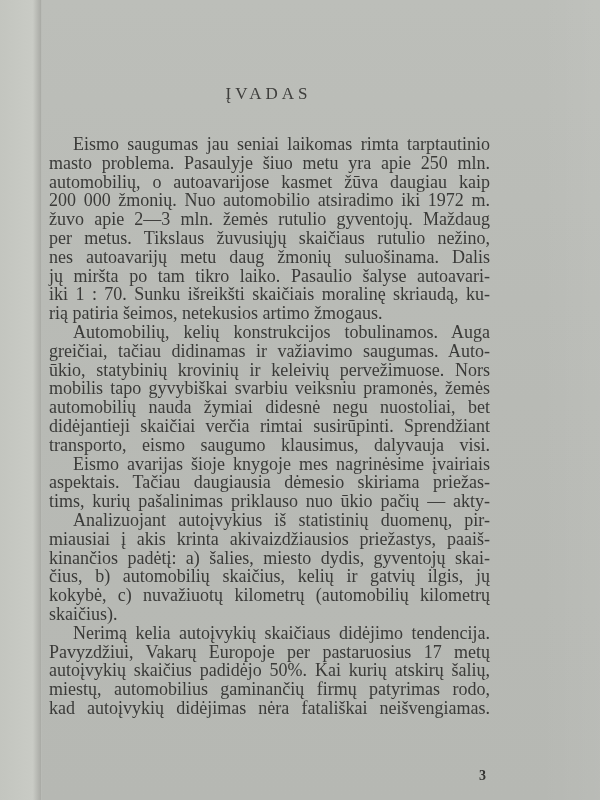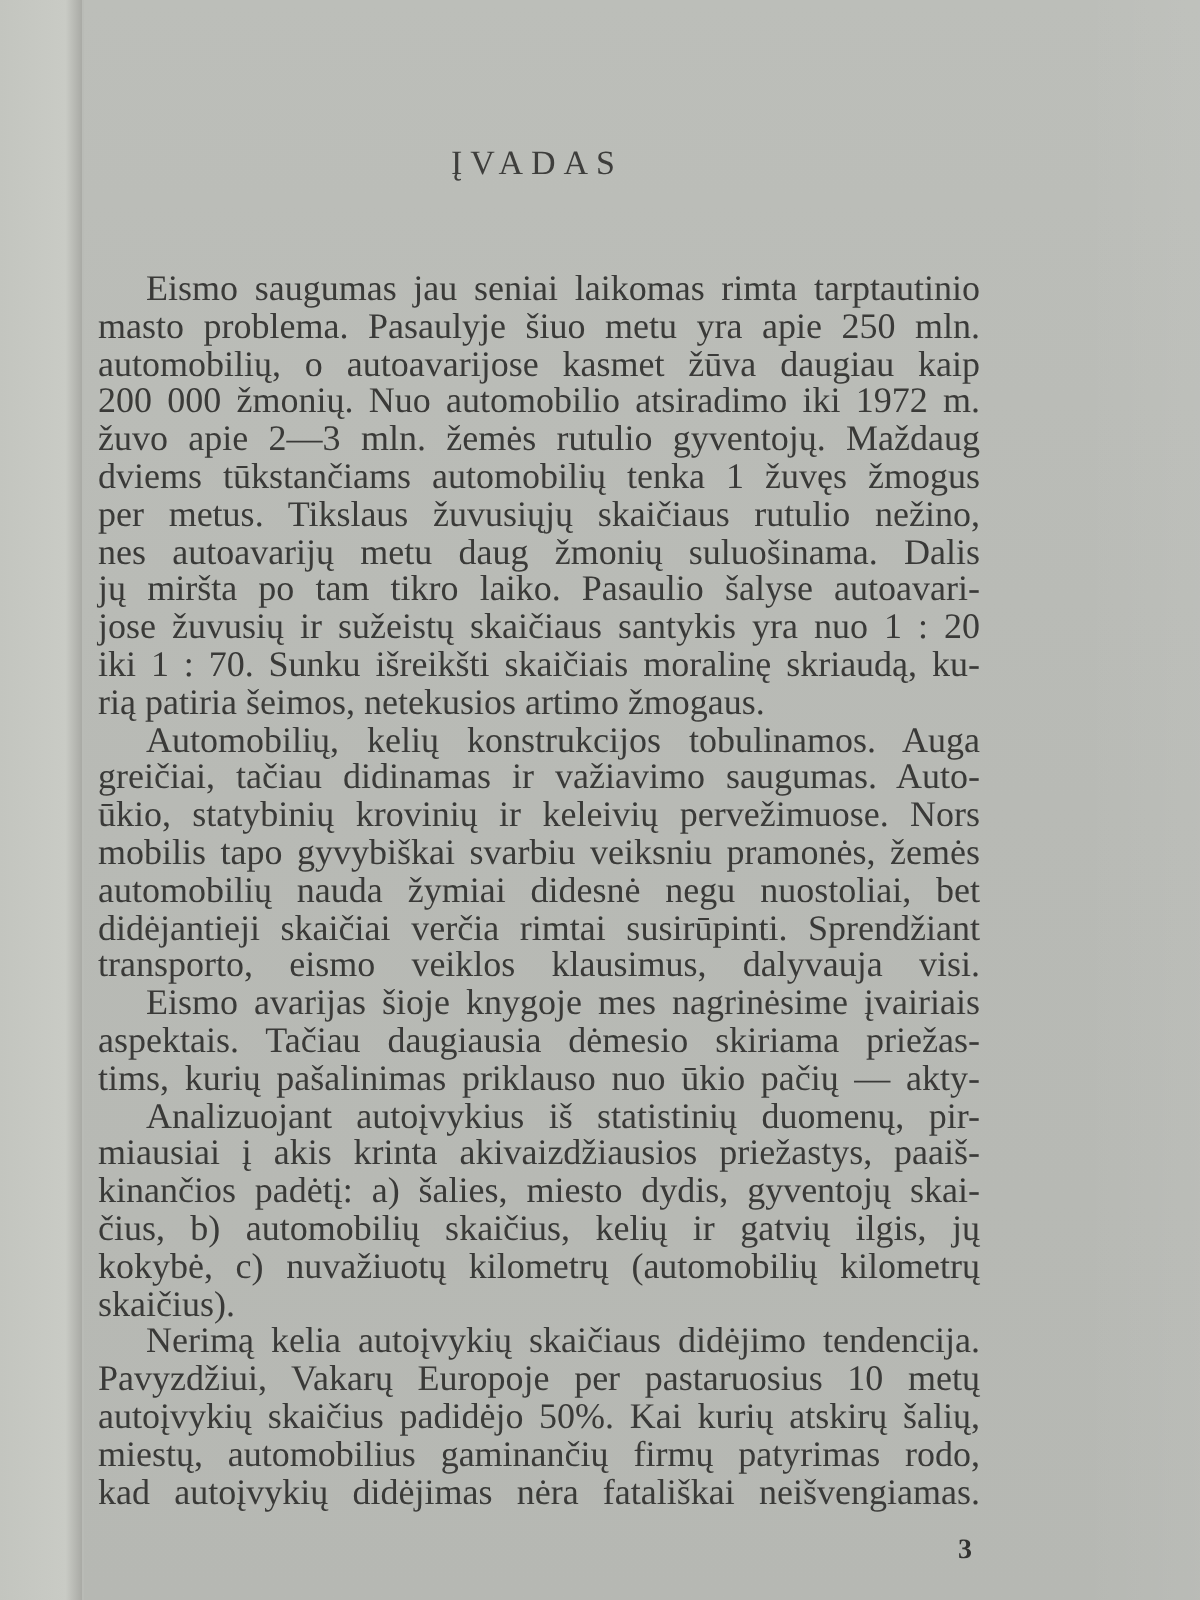"ĮVADAS" .title { top: 72px -> 84px }
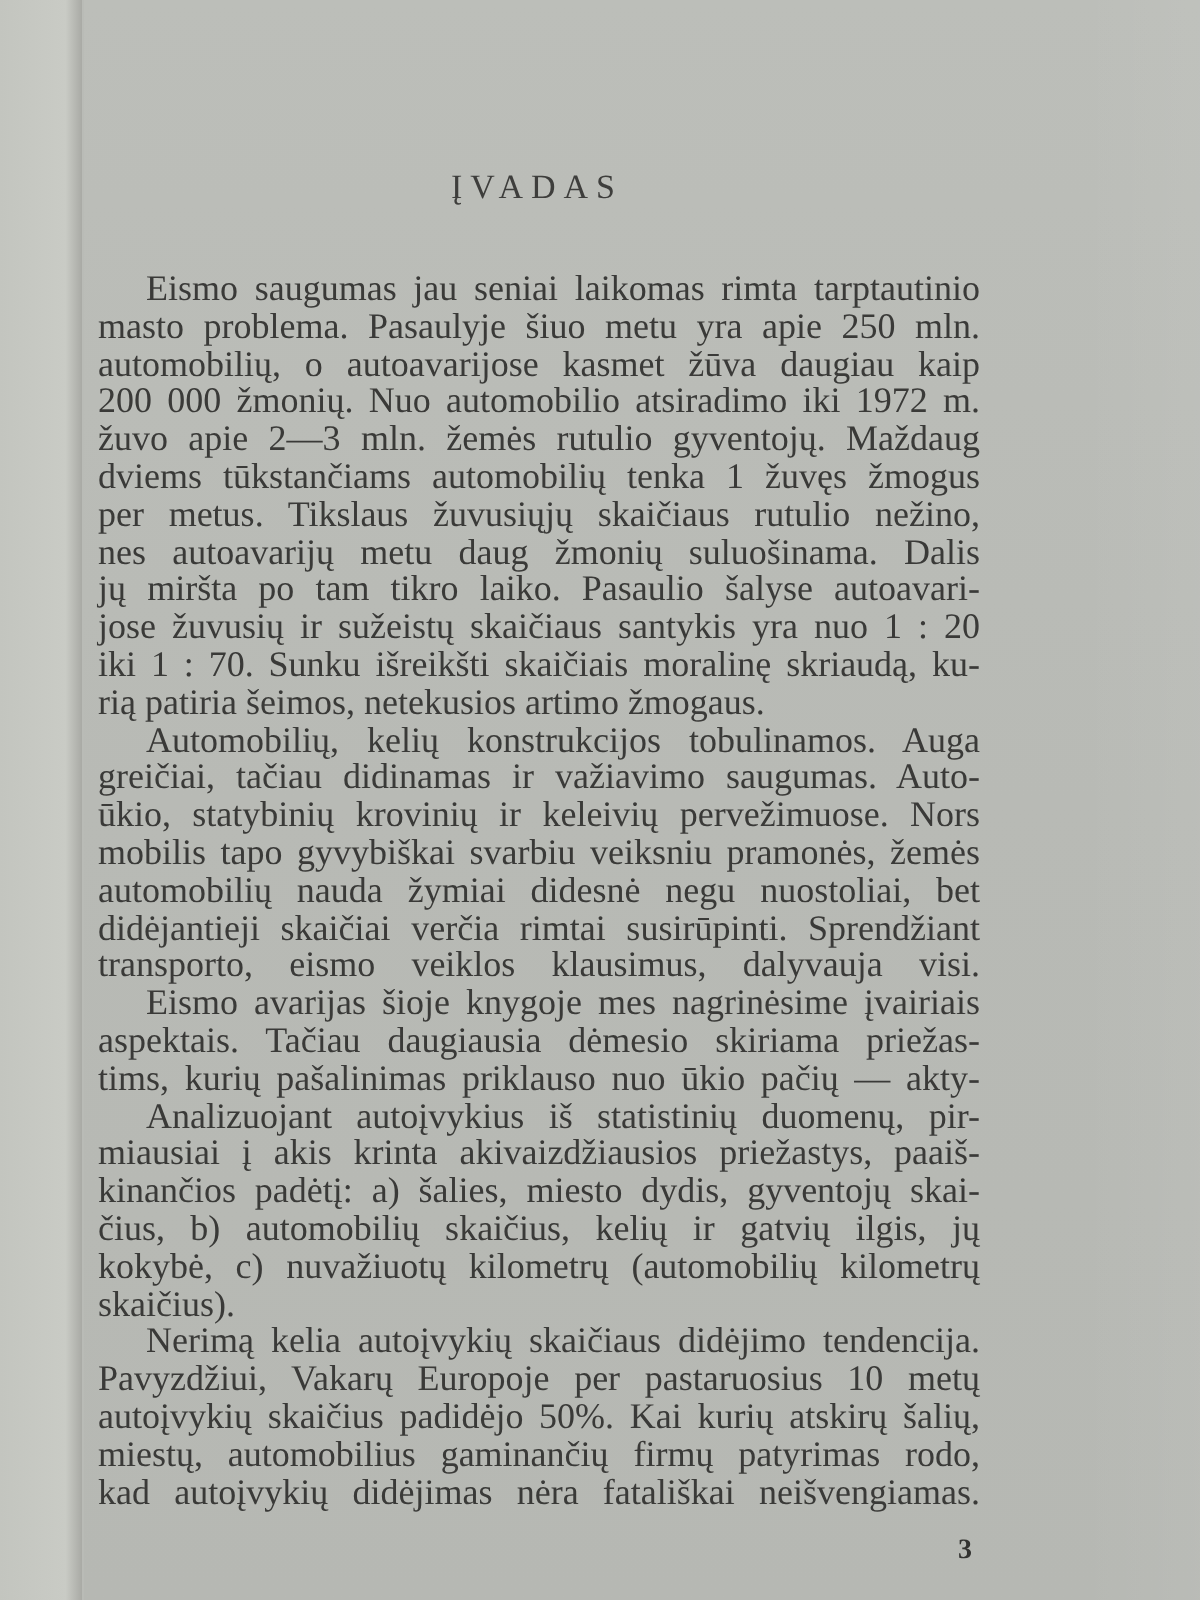"dviems tūkstančiams automobilių tenka 1" span.line { html: <span>dviems tūkstančiams automobilių tenka 1 žuvęs žmogus</span> -> none }
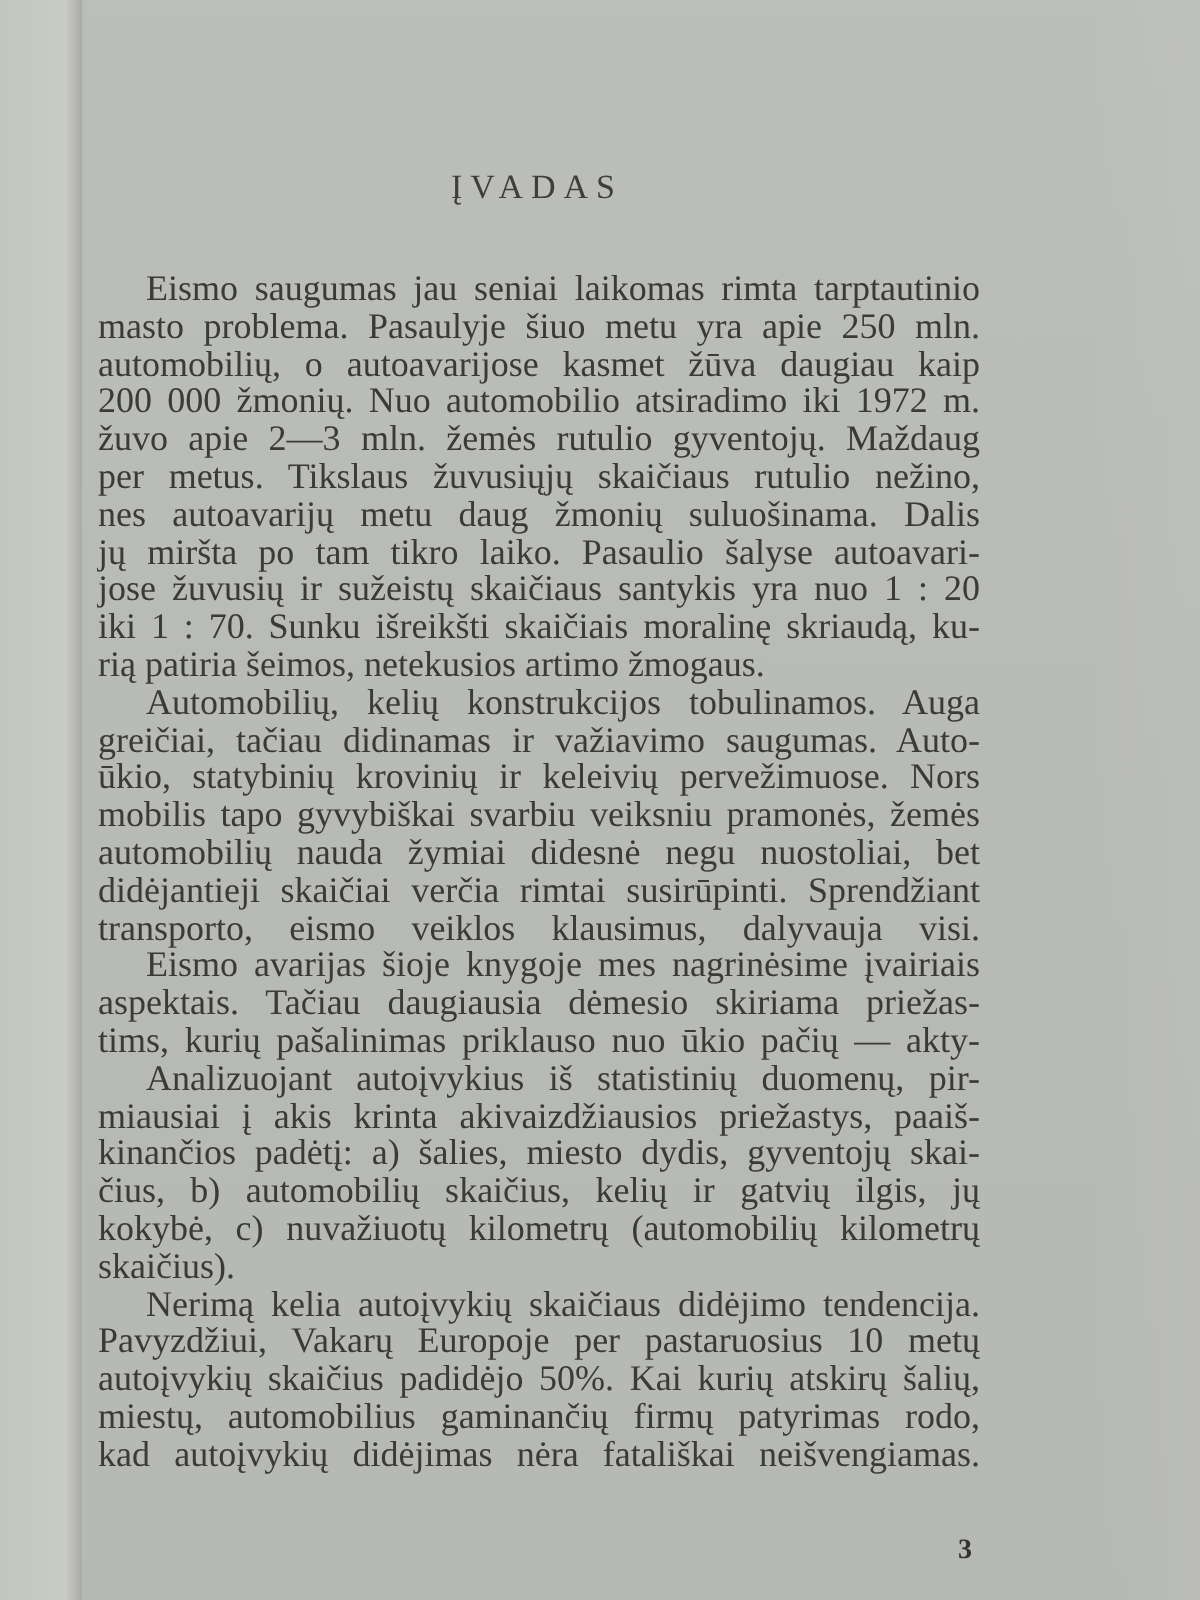"jose žuvusių ir sužeistų skaičiaus" span.line { html: <span>jose žuvusių ir sužeistų skaičiaus santykis yra nuo 1 : 20</span> -> none }
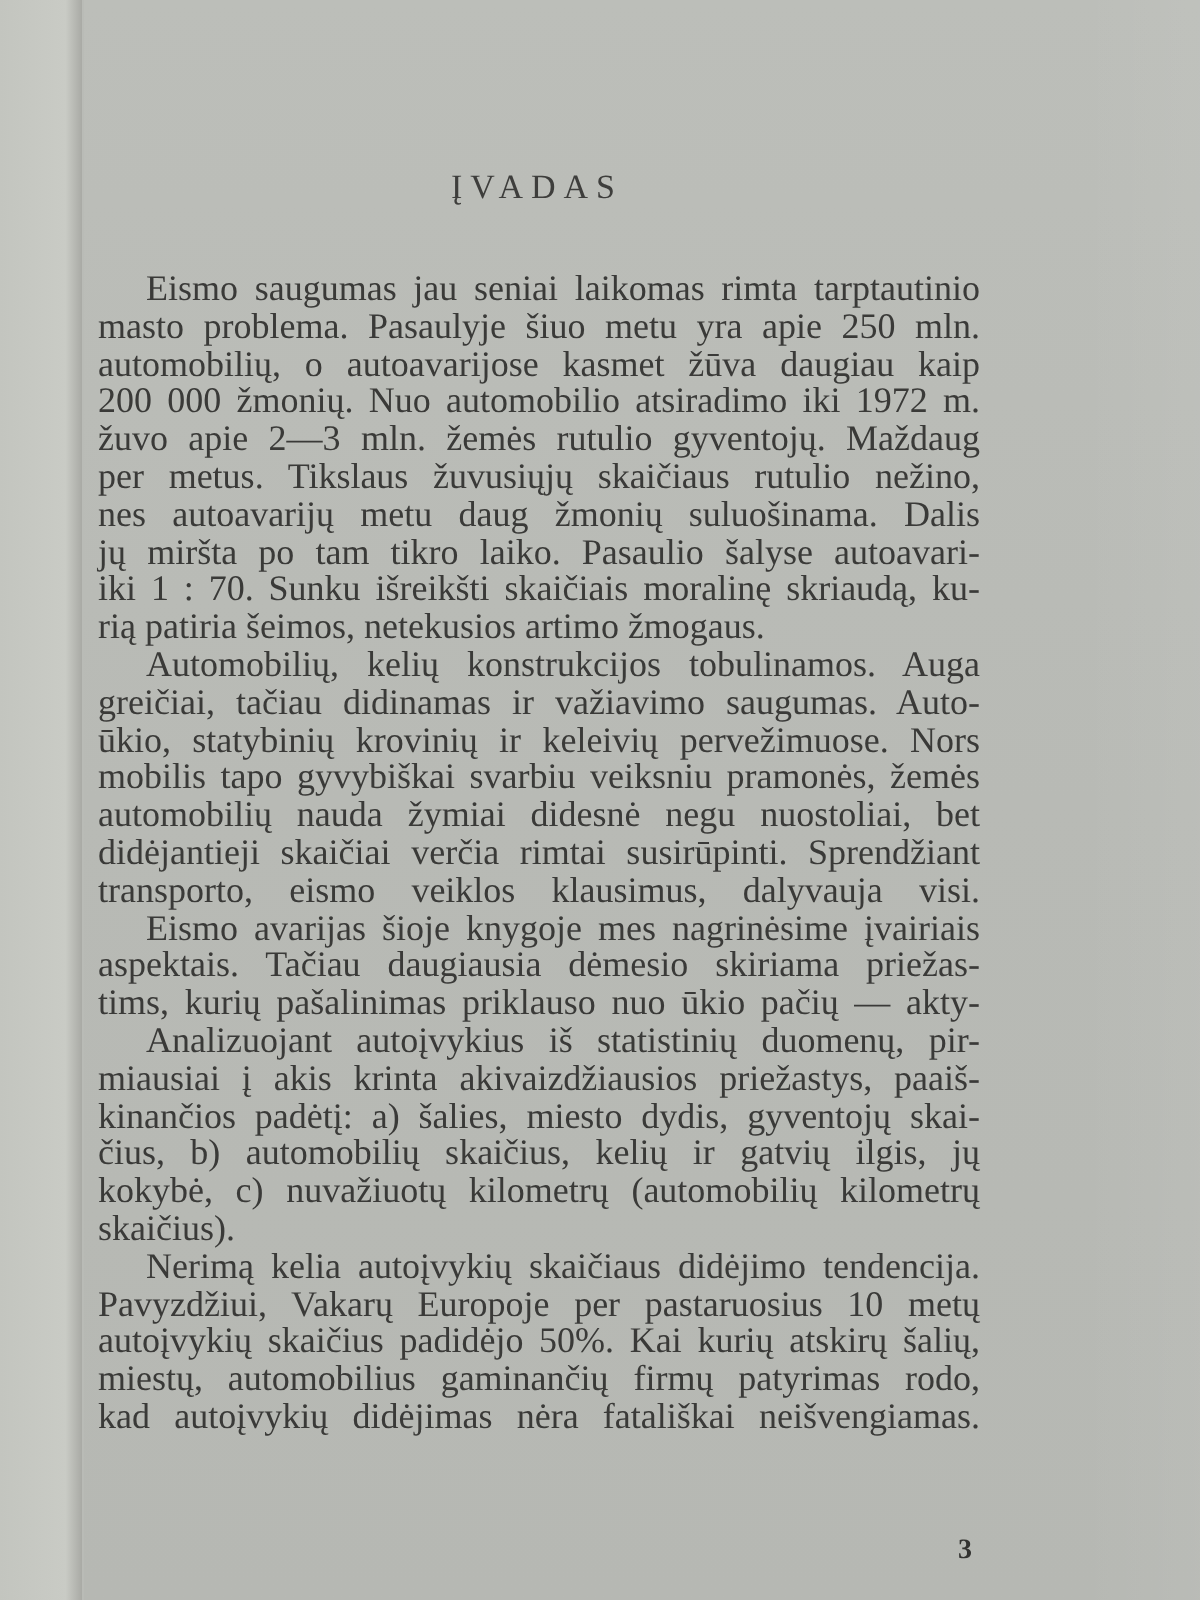"transporto, eismo veiklos klausimus," span.line { text: veiklos -> saugumo }
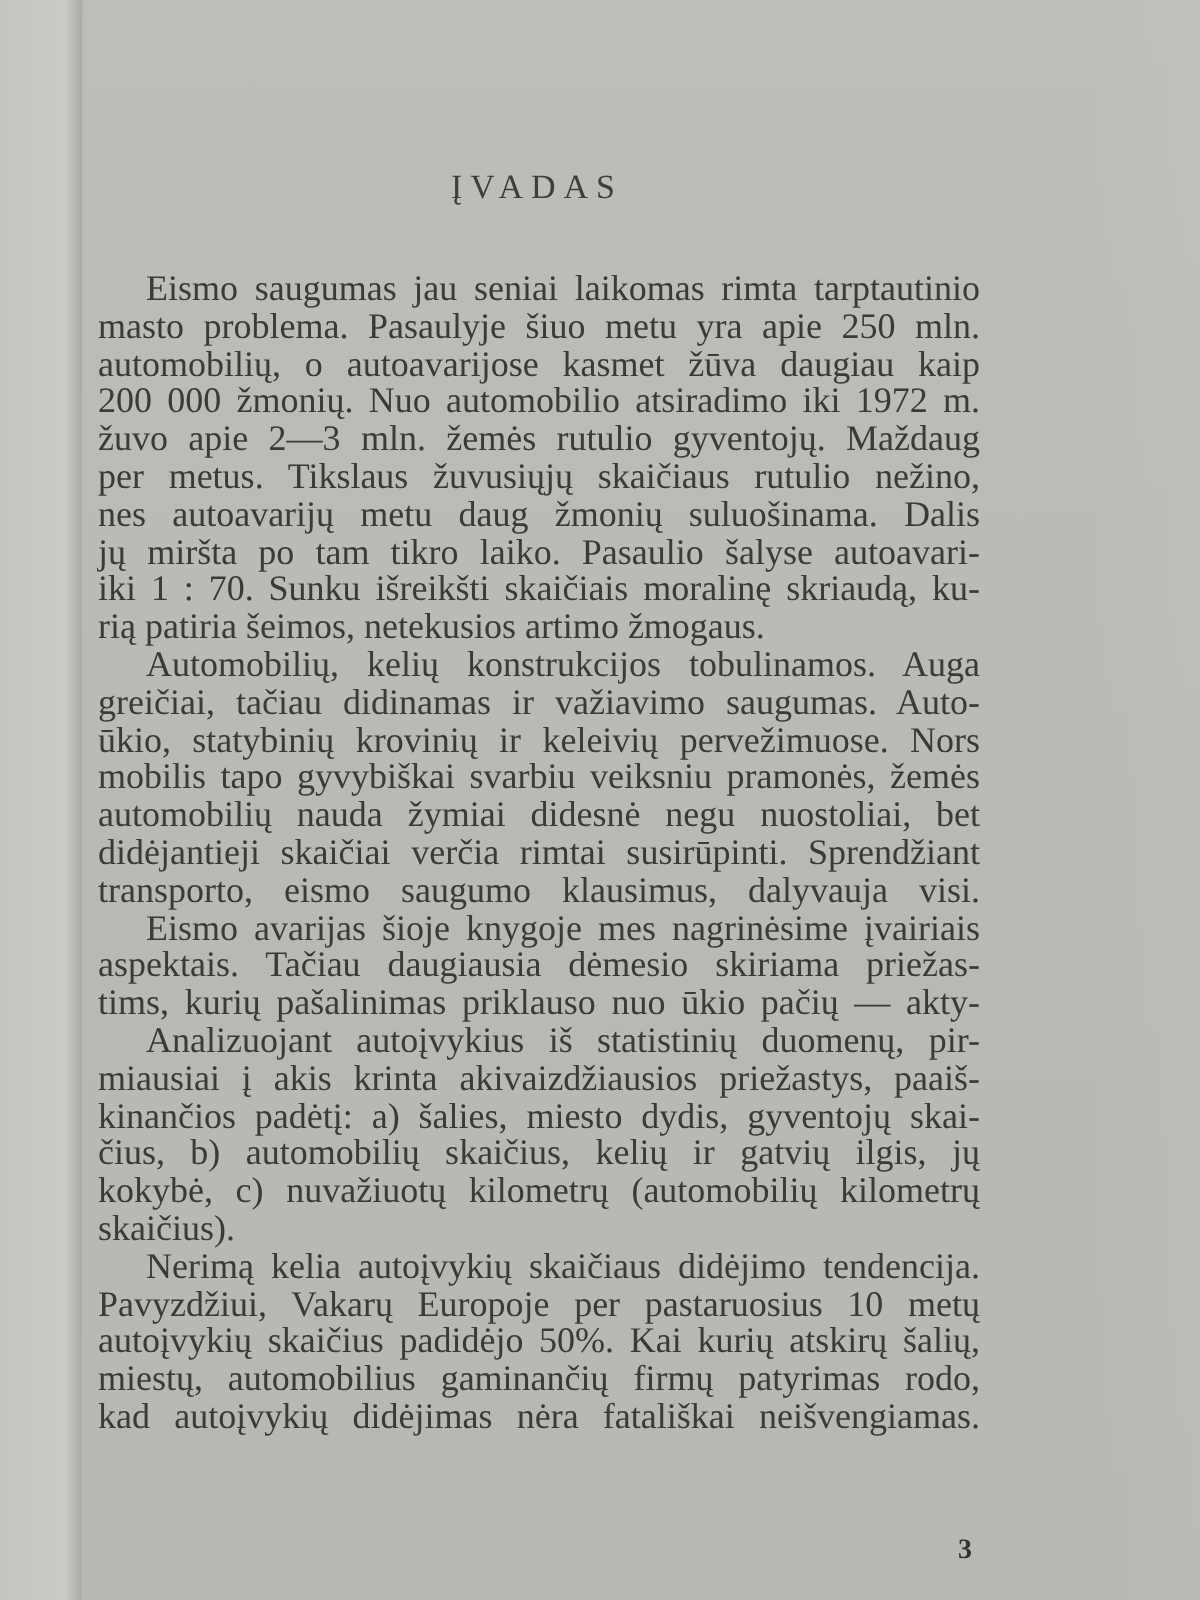"Pavyzdžiui, Vakarų Europoje per" span.line { text: 10 -> 17 }
